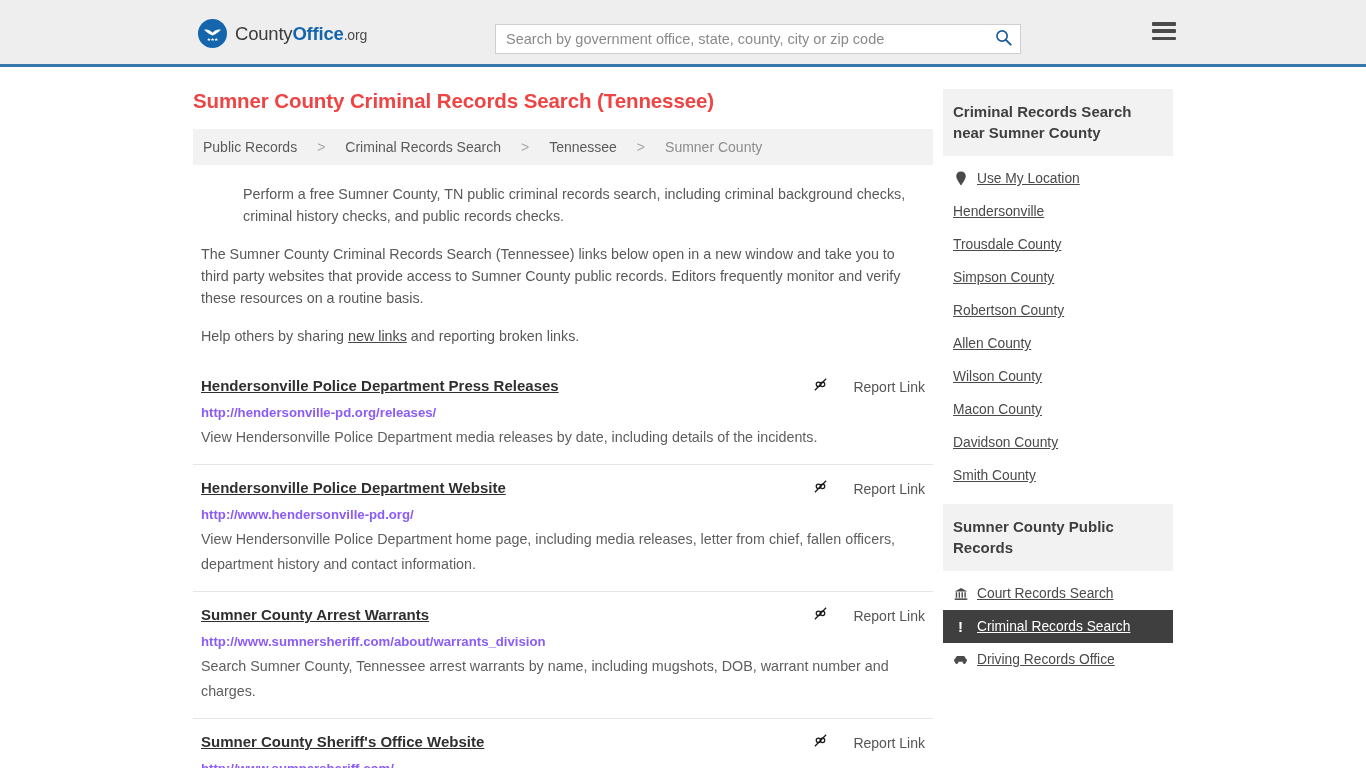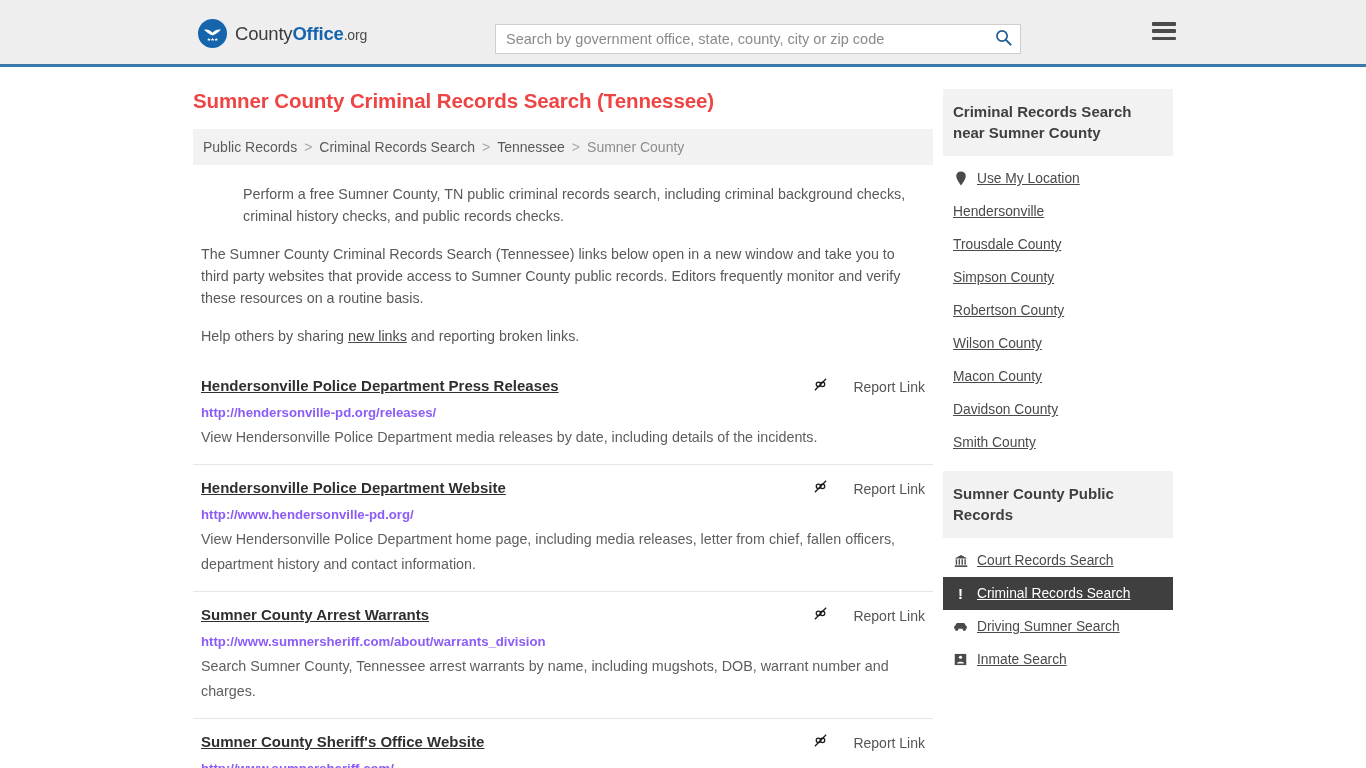"Public Records" .breadcrumb { gap: 7px -> 20px }
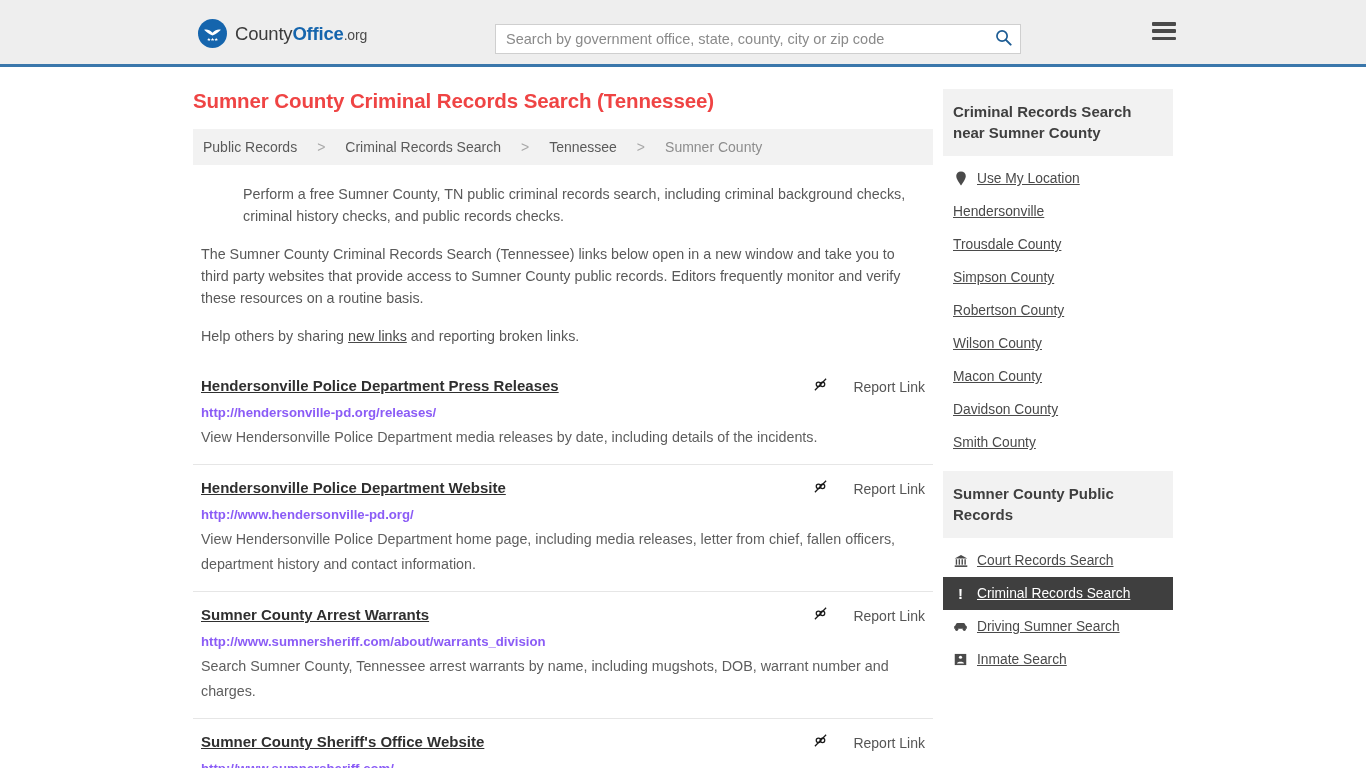"Allen County" div.county-item { html: none -> <div><a>Allen County</a></div> }
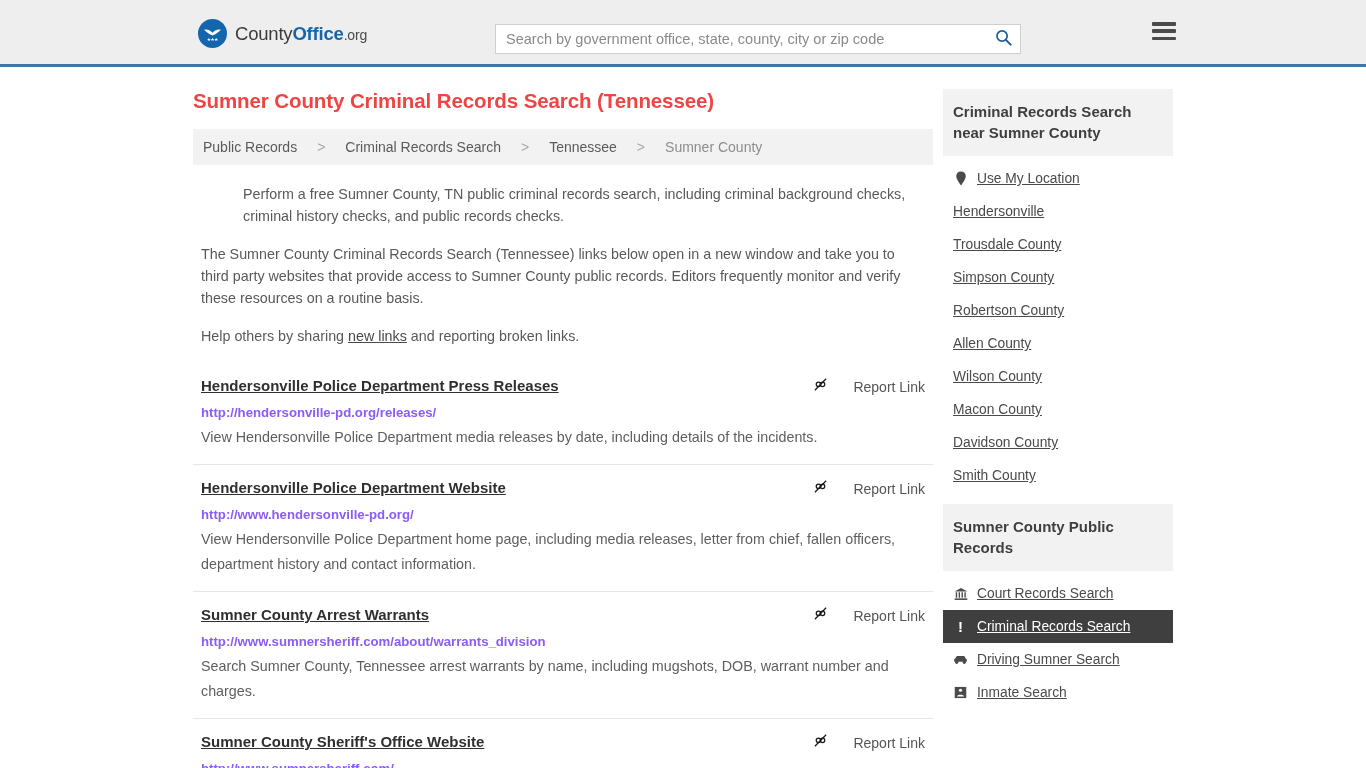"Driving Sumner Search" a { text: Sumner Search -> Records Office }
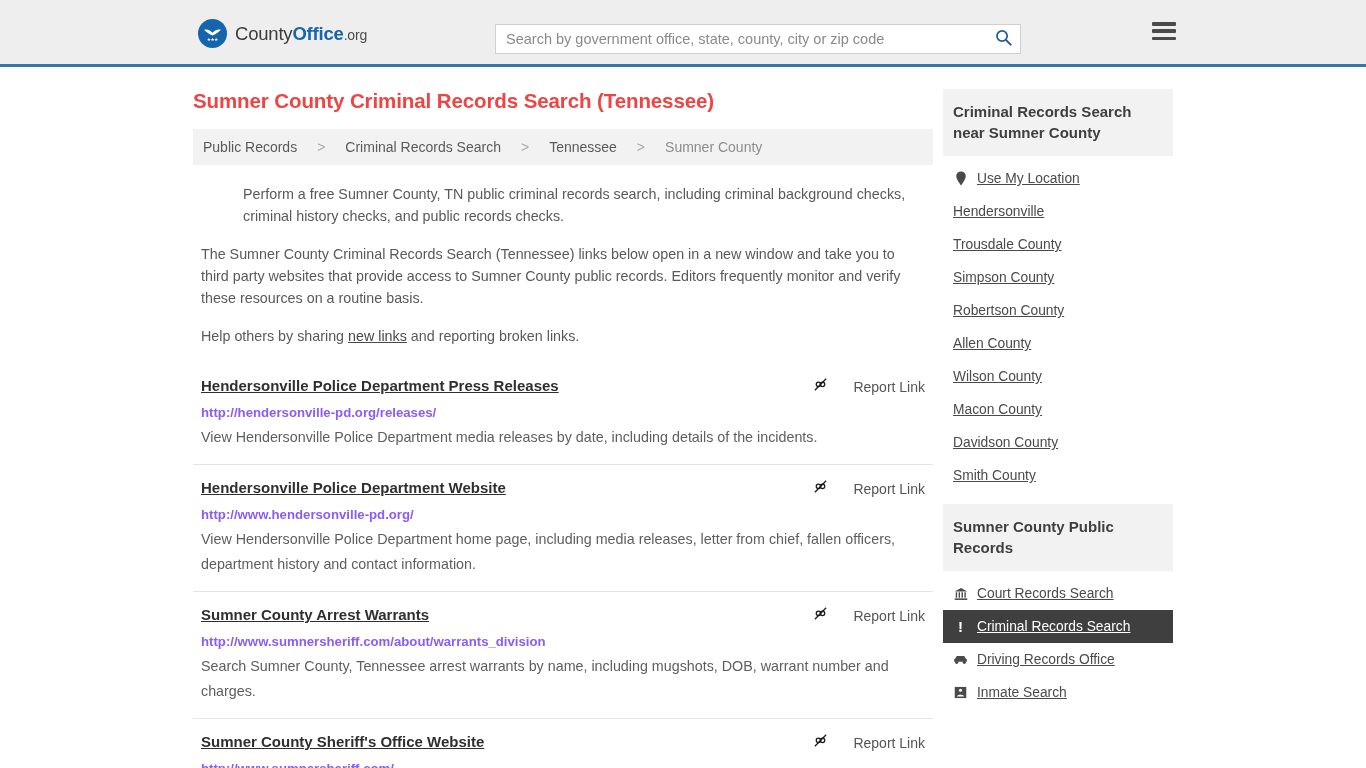"Inmate Search" div.side-item { html: <div> <span> <svg> <rect></rect> <circle></circle> <path></path> </svg> </span> <a>Inmate Search</a> </div> -> none }
